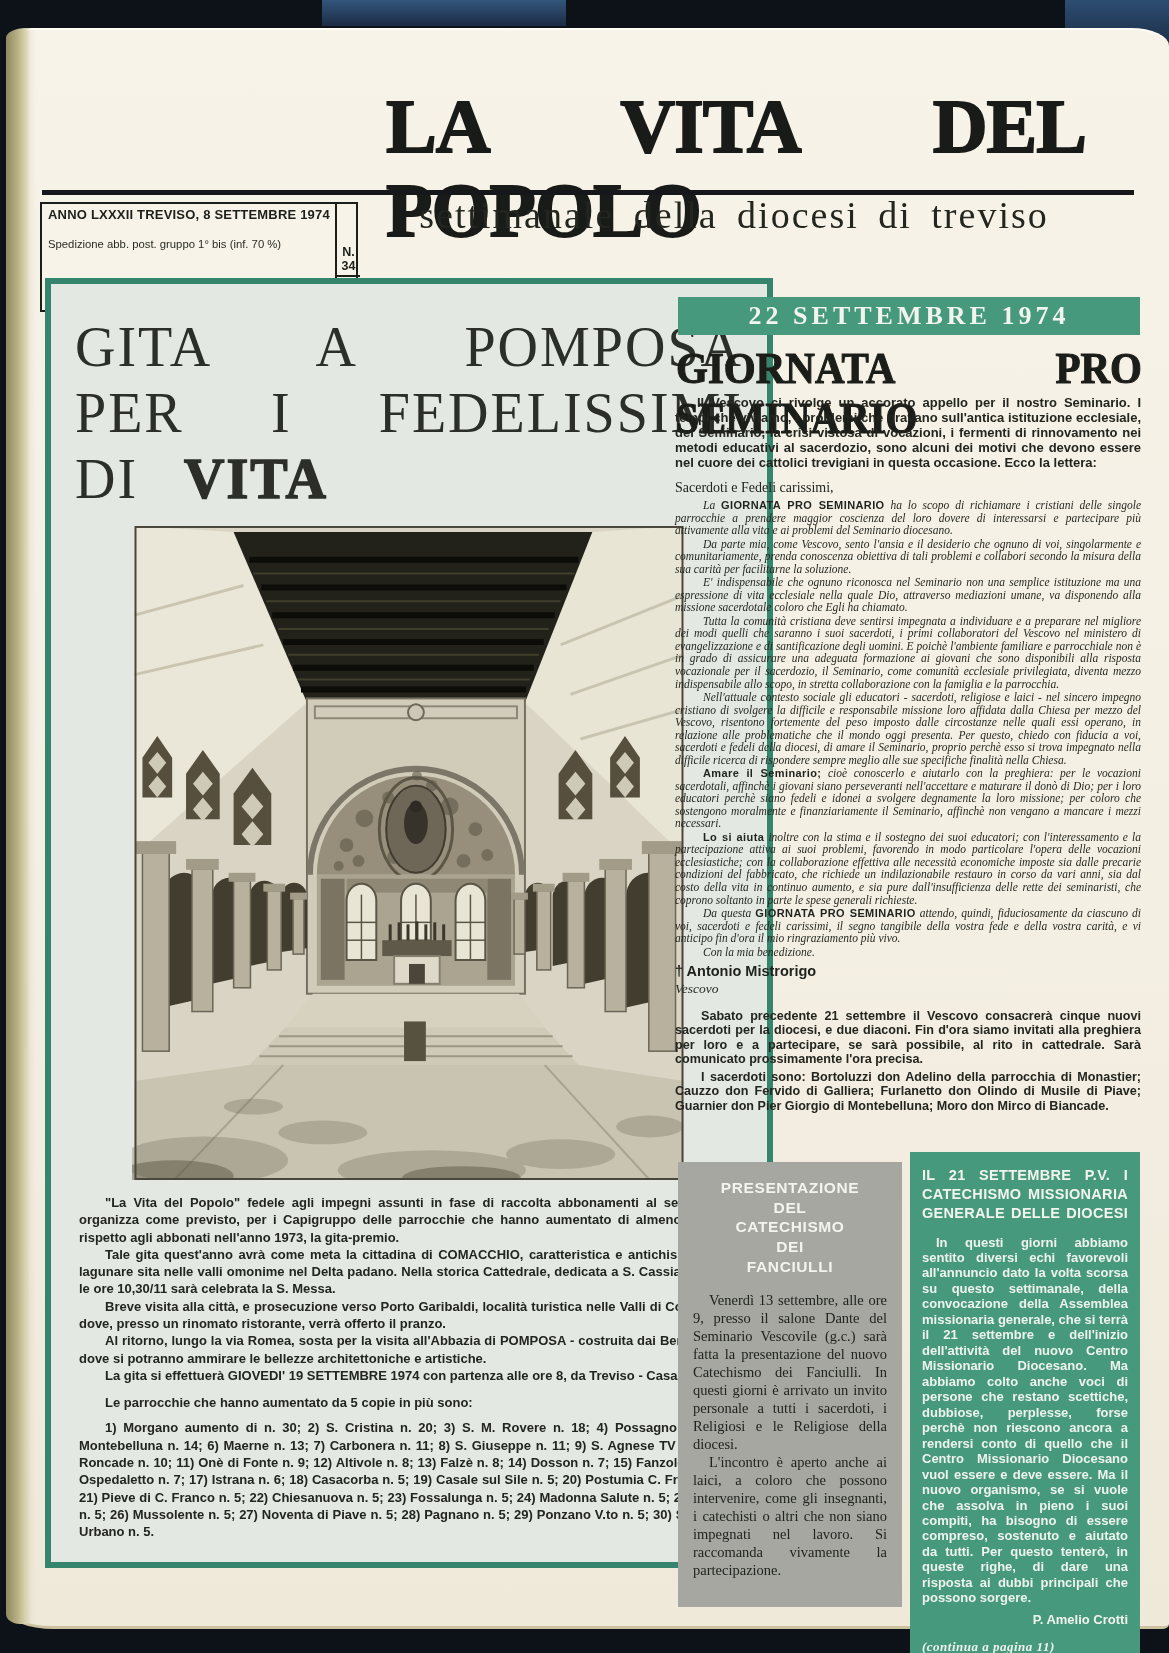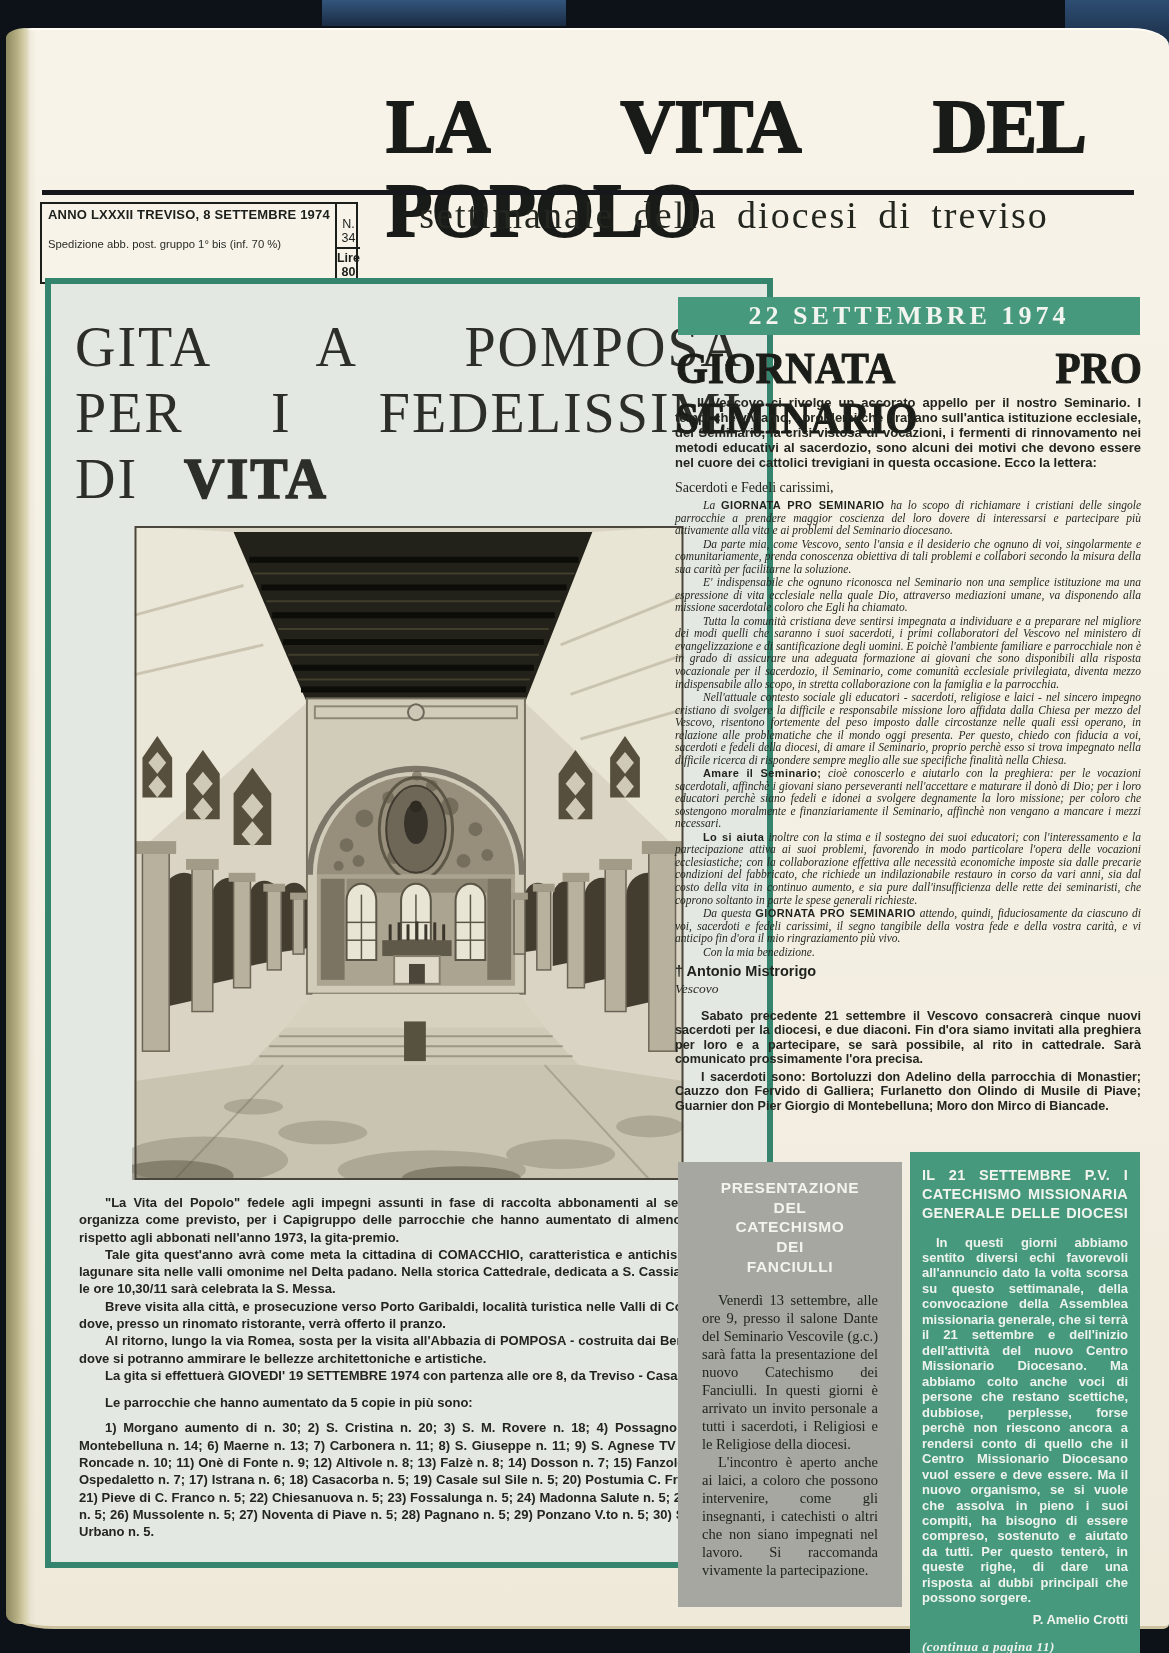"N. 34" .info-num { font-weight: 400 -> 700; margin-top: none -> 28px }
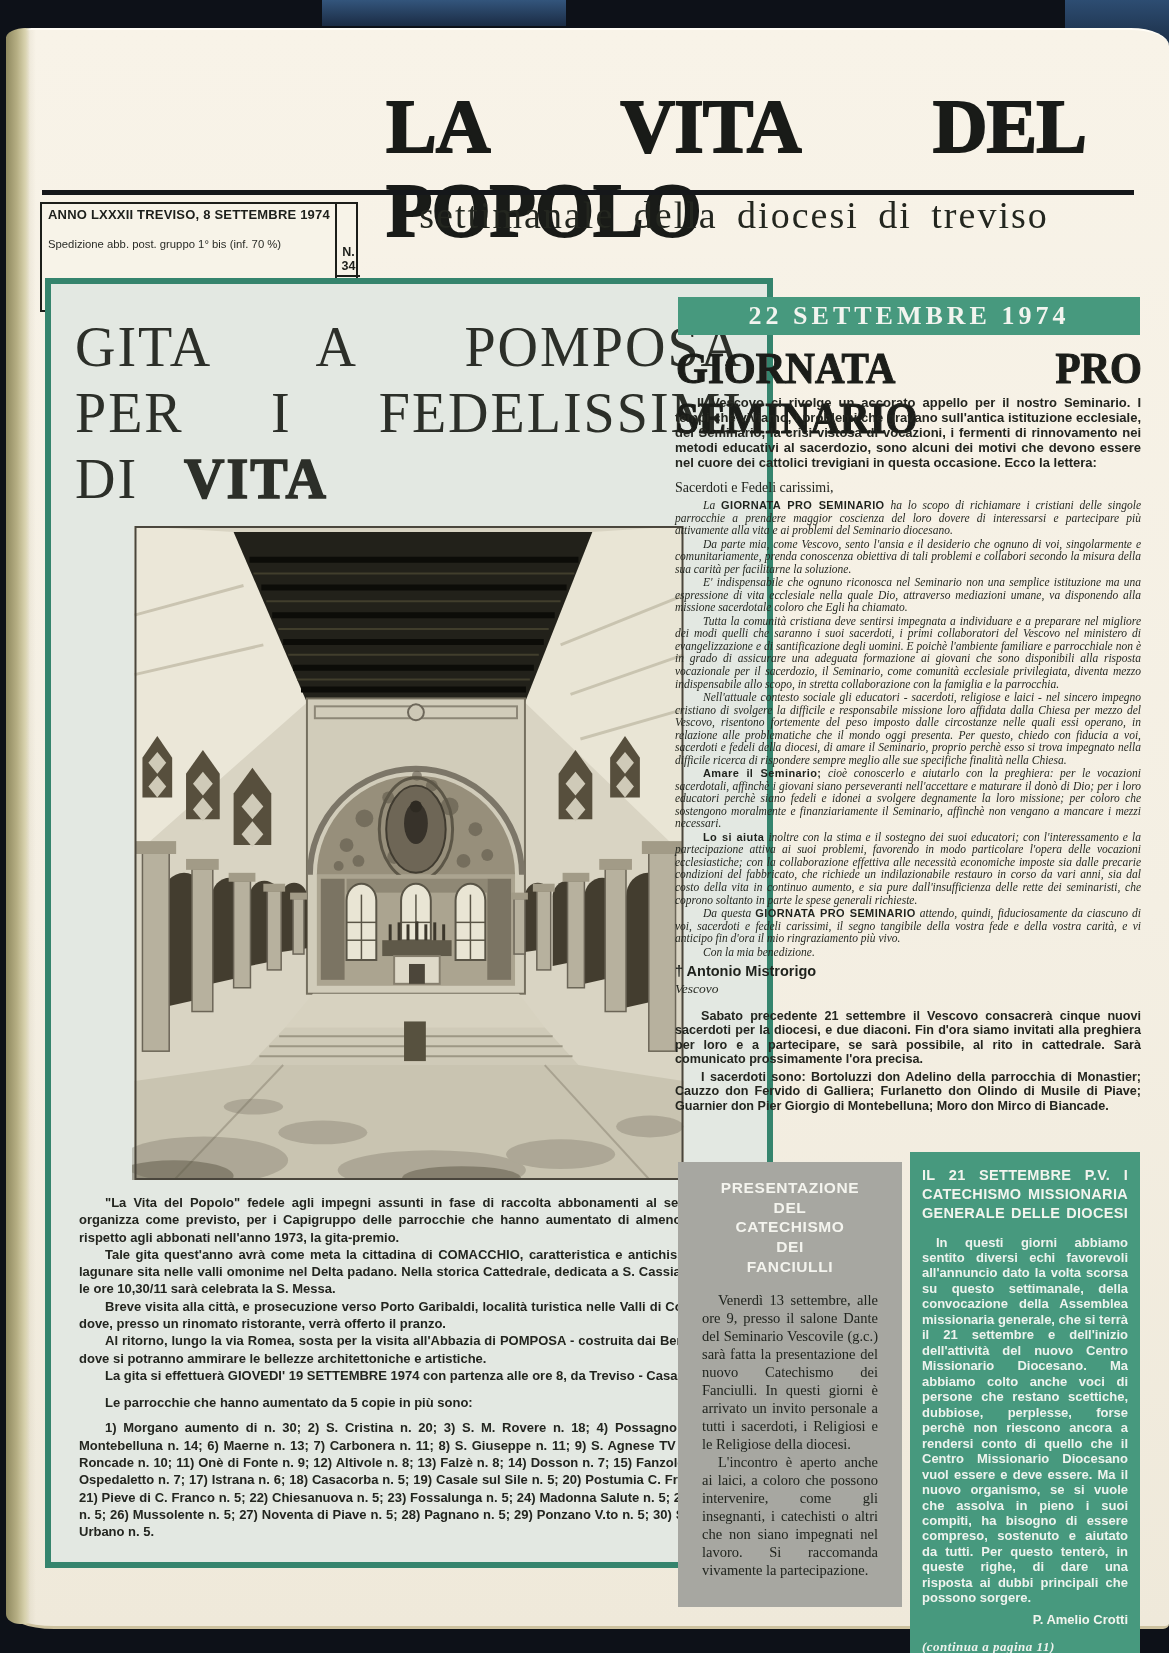"PRESENTAZIONE" .grey-box { padding: 16px 24px 14px -> 16px 15px 14px }
